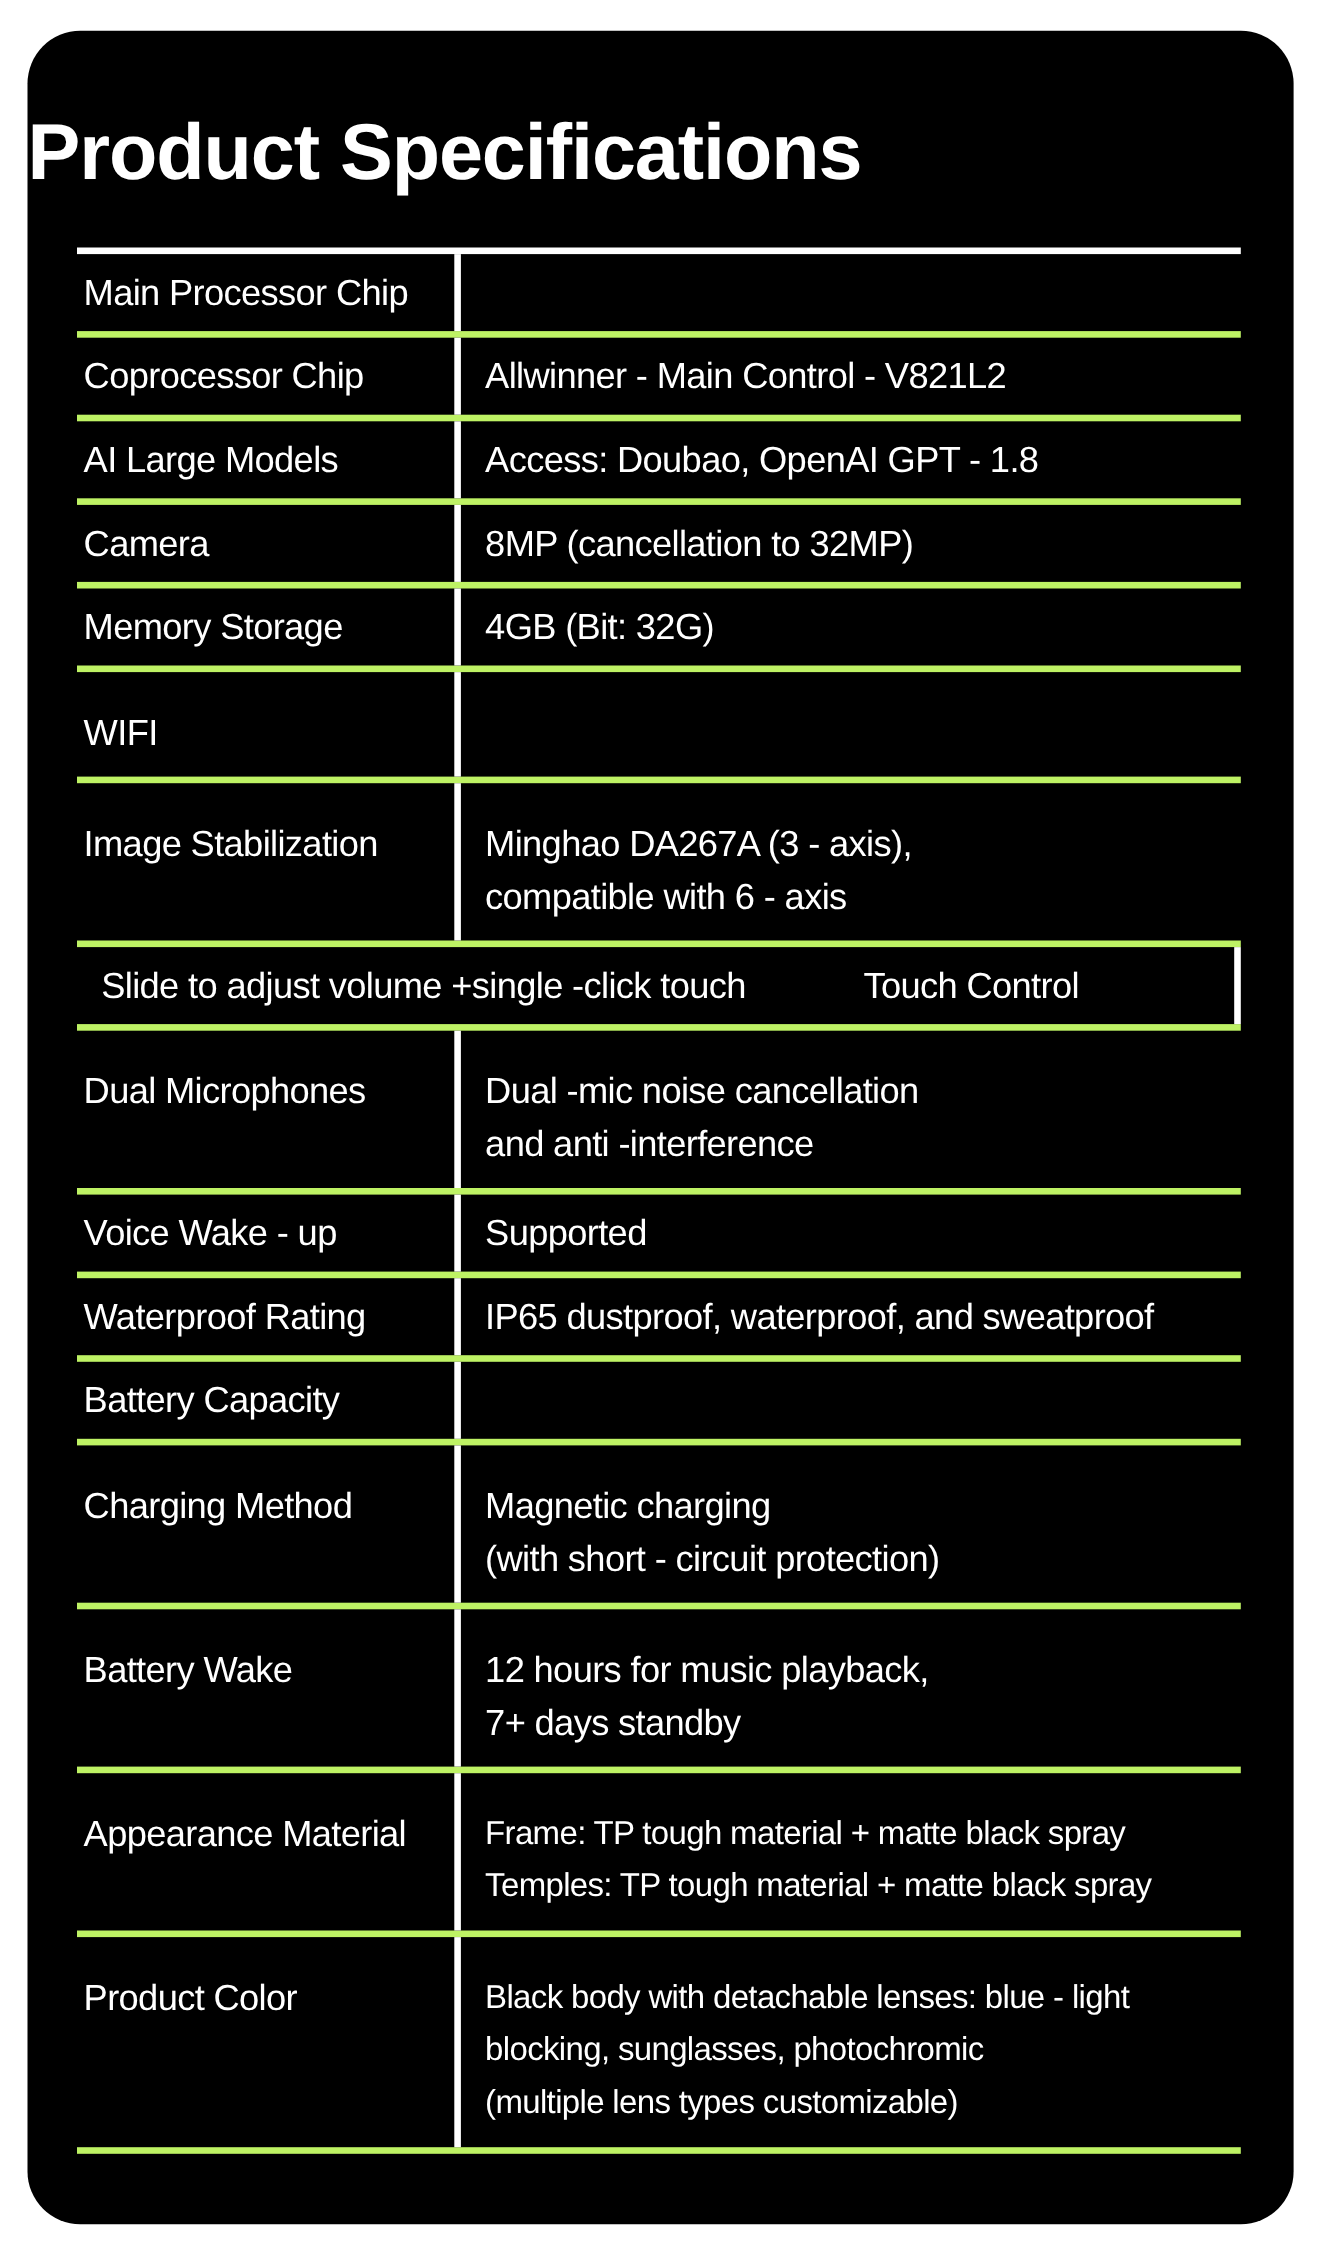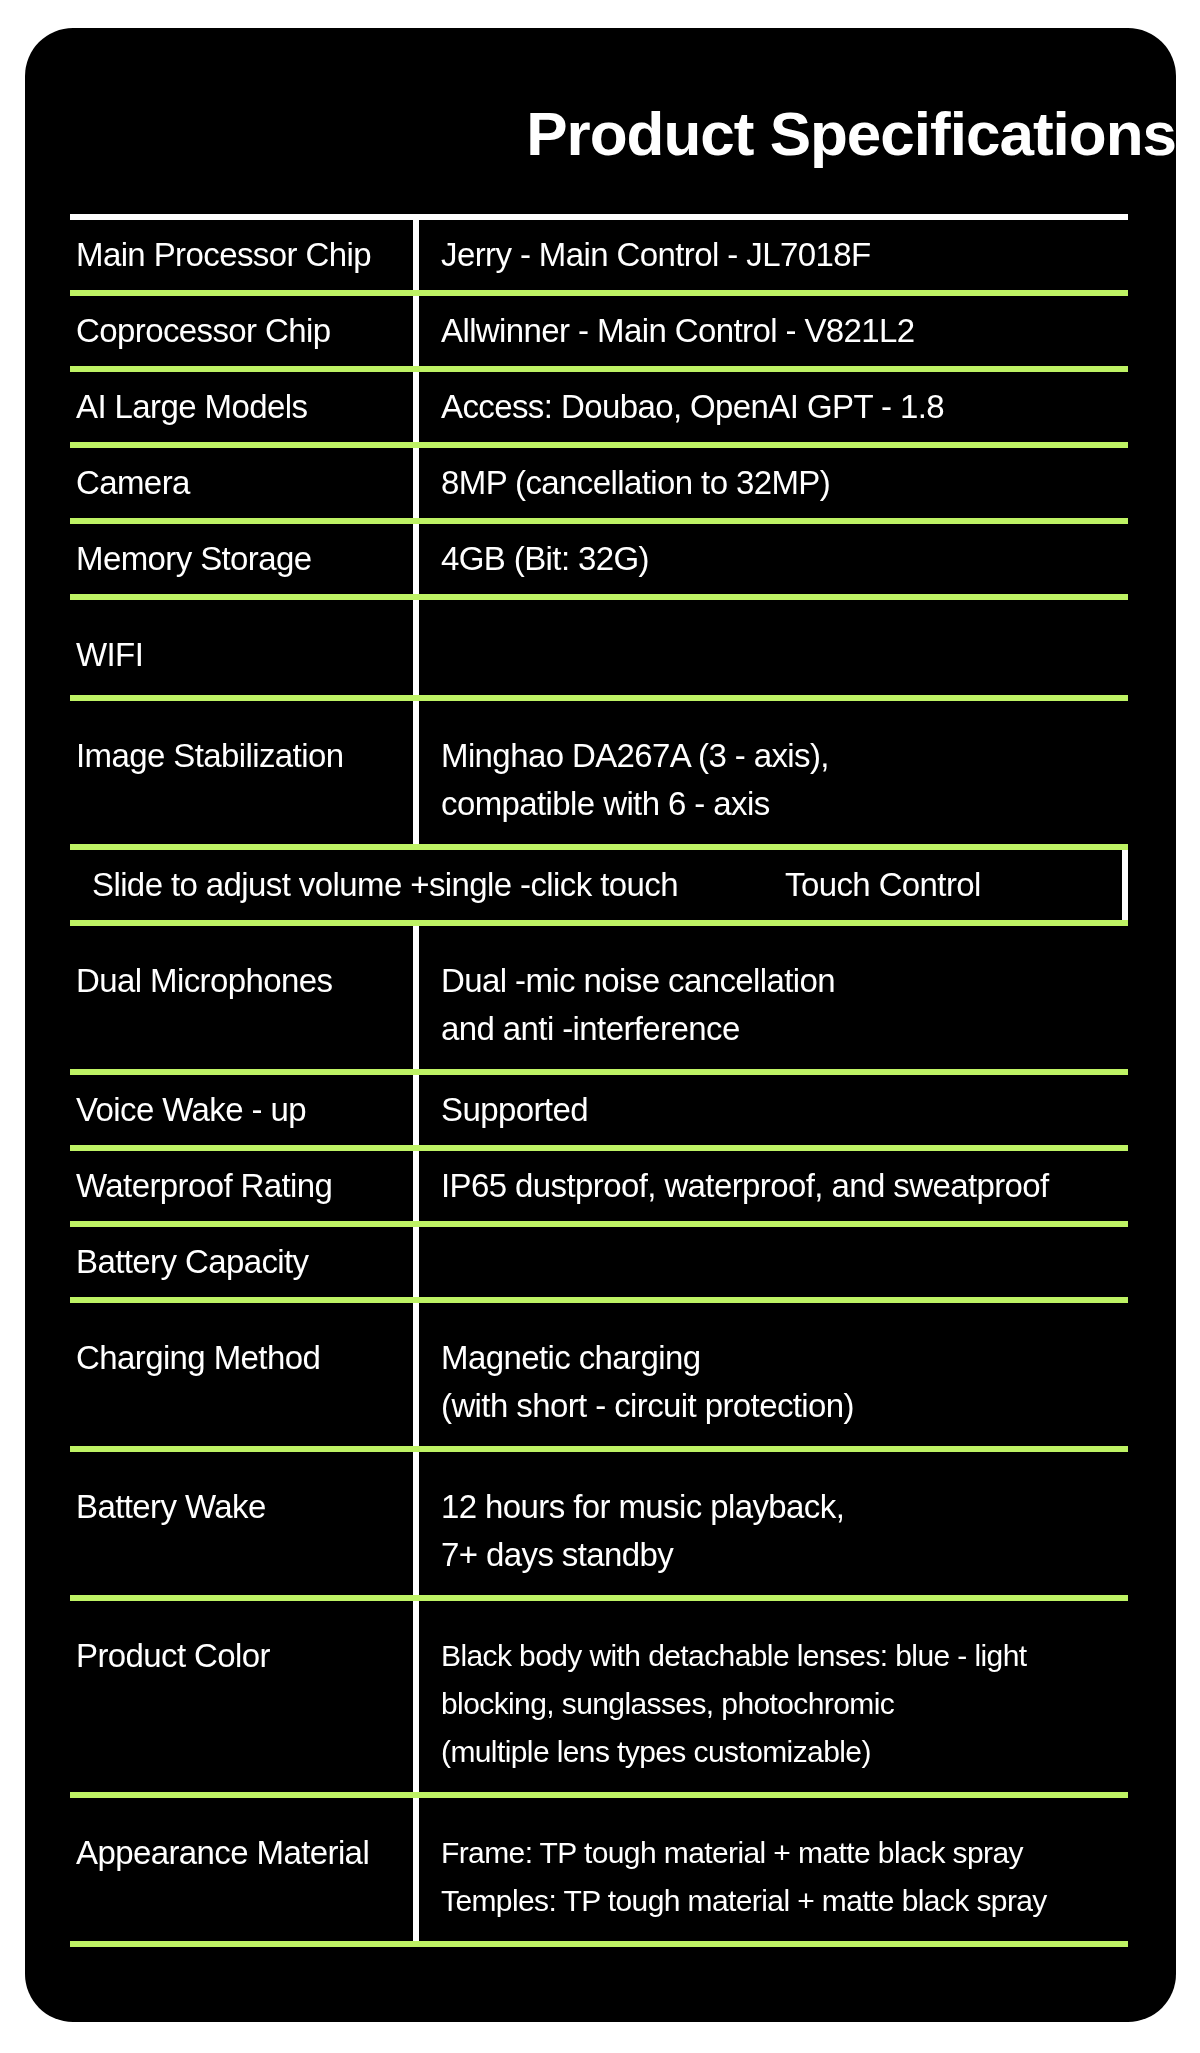"Product Specifications" .page-title { font-size: 62px -> 72px; text-align: right -> left }
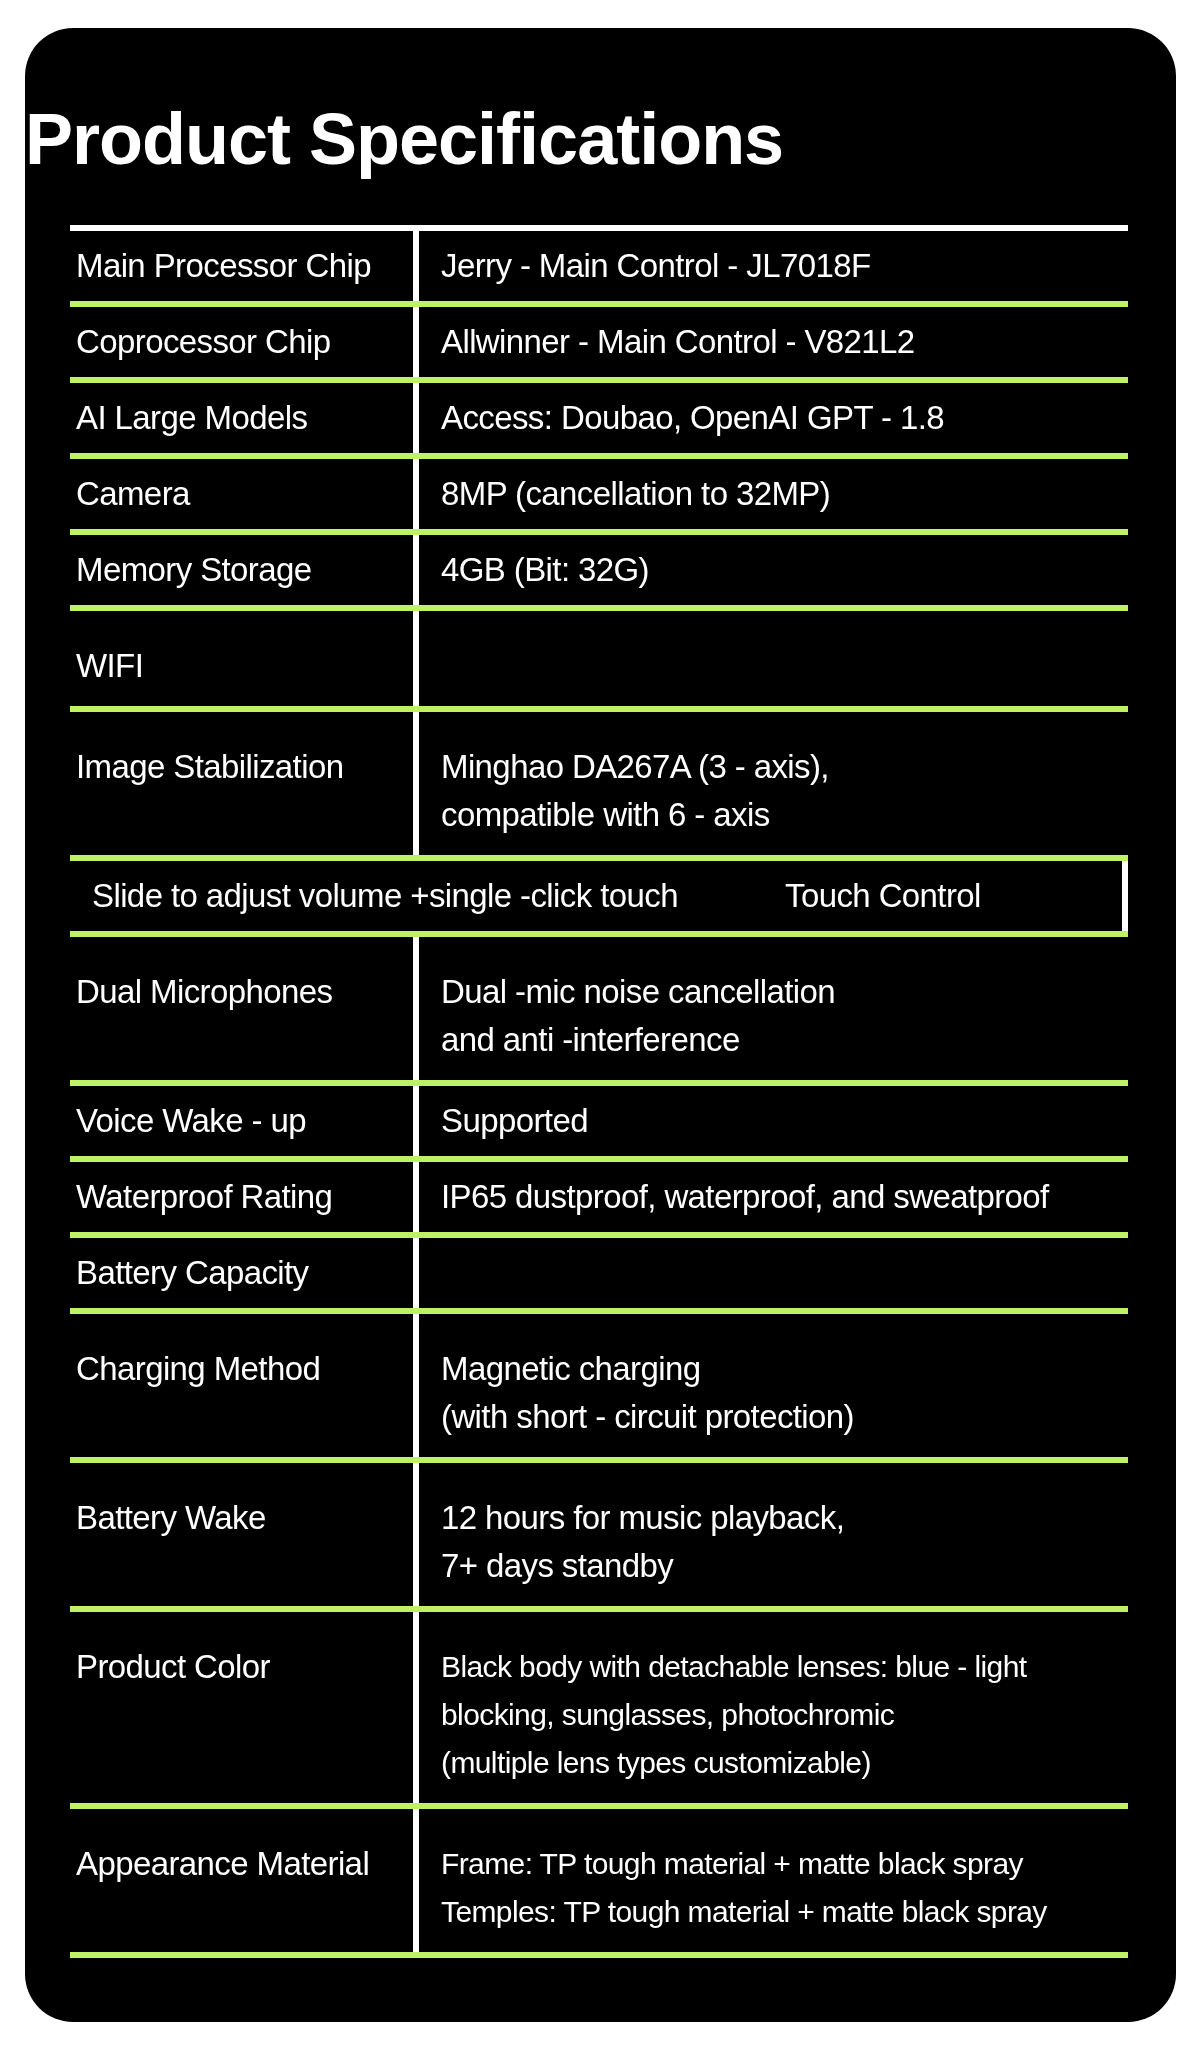"Jerry - Main Control -" div.spec-cell { html: <div>Jerry - Main Control - JL7018F</div> -> none }
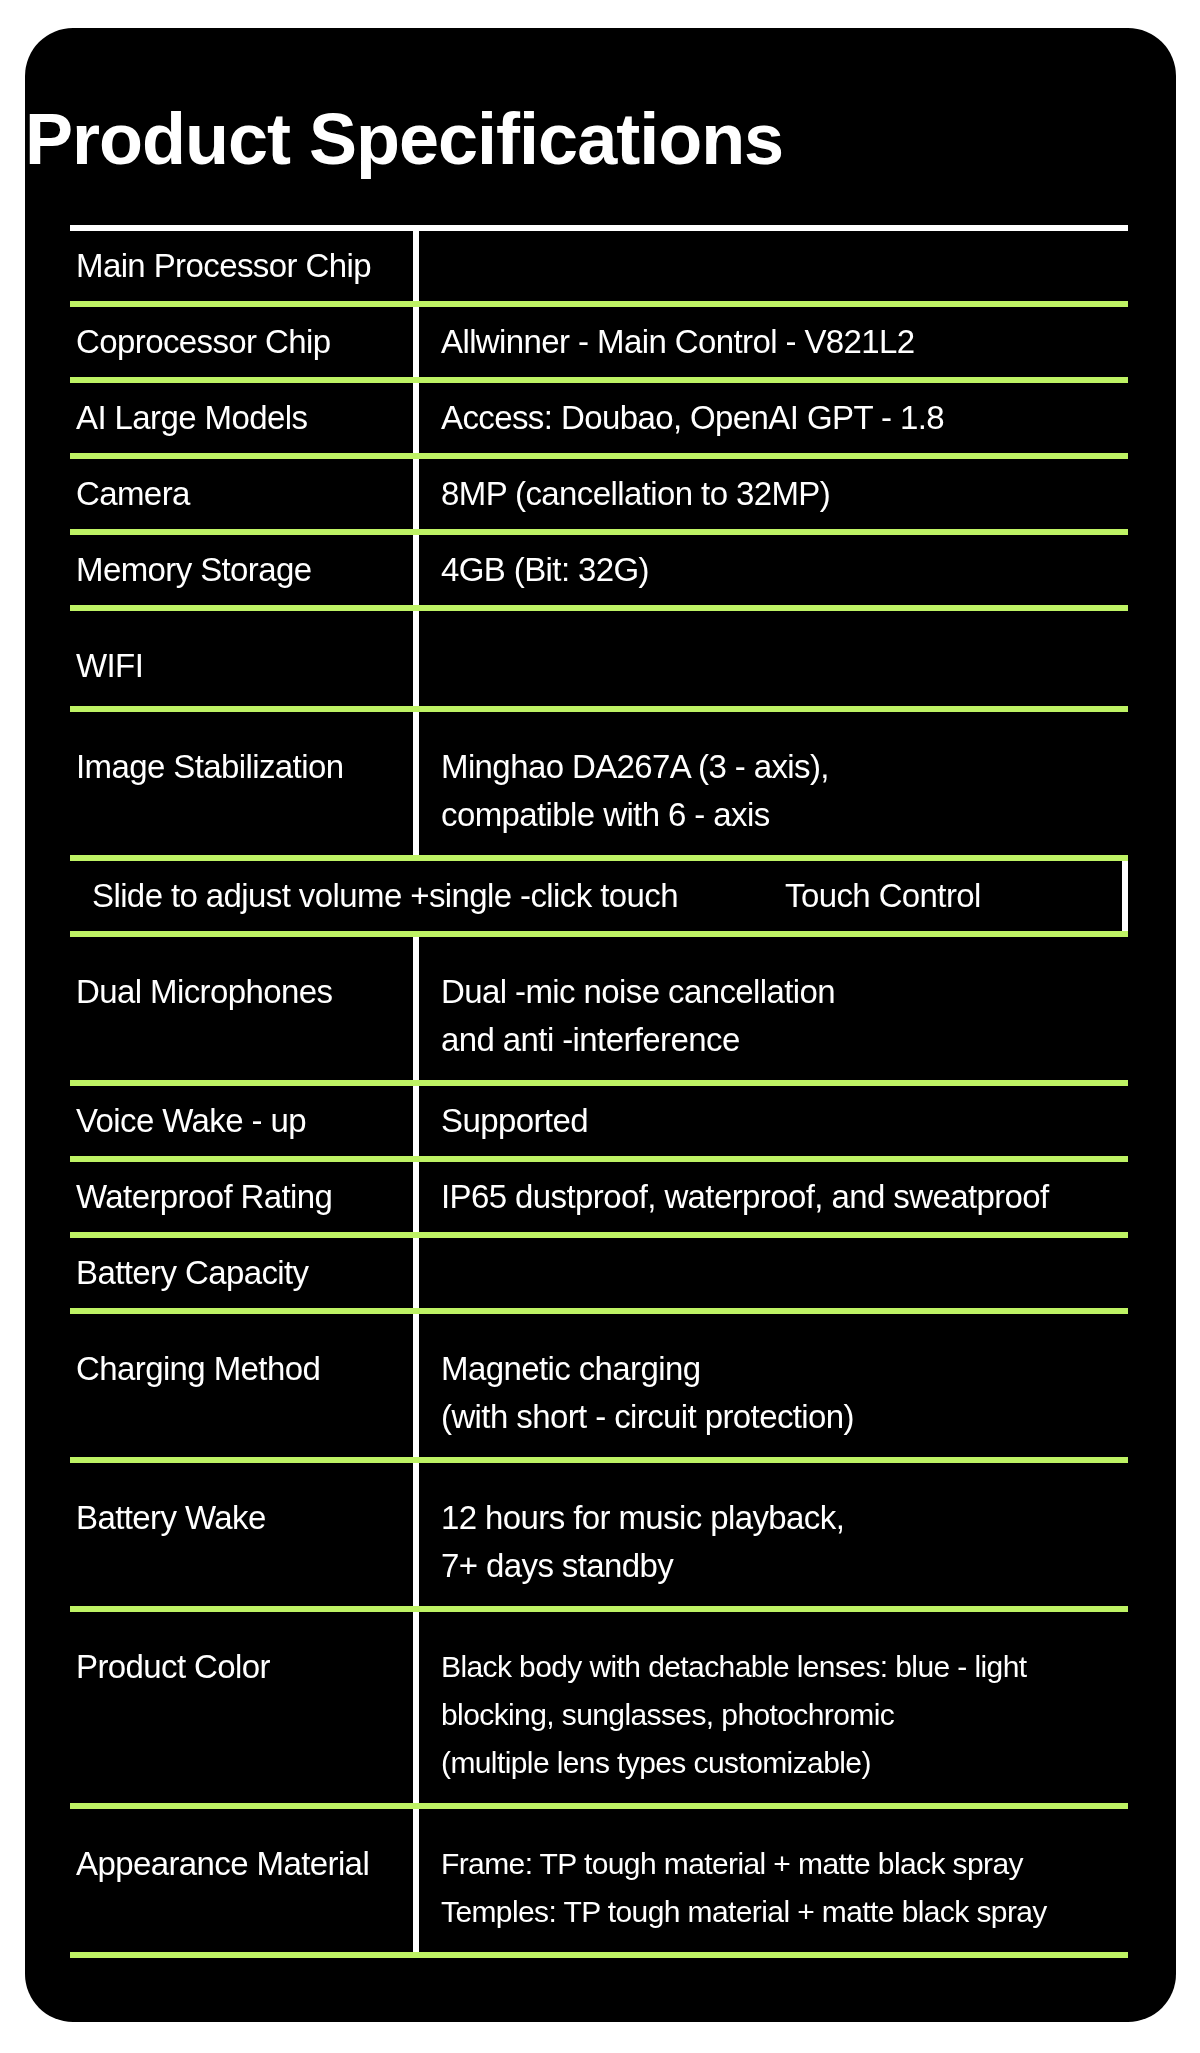"Product Color" div.spec-row { order: before "Appearance Material" -> after "Appearance Material" }
